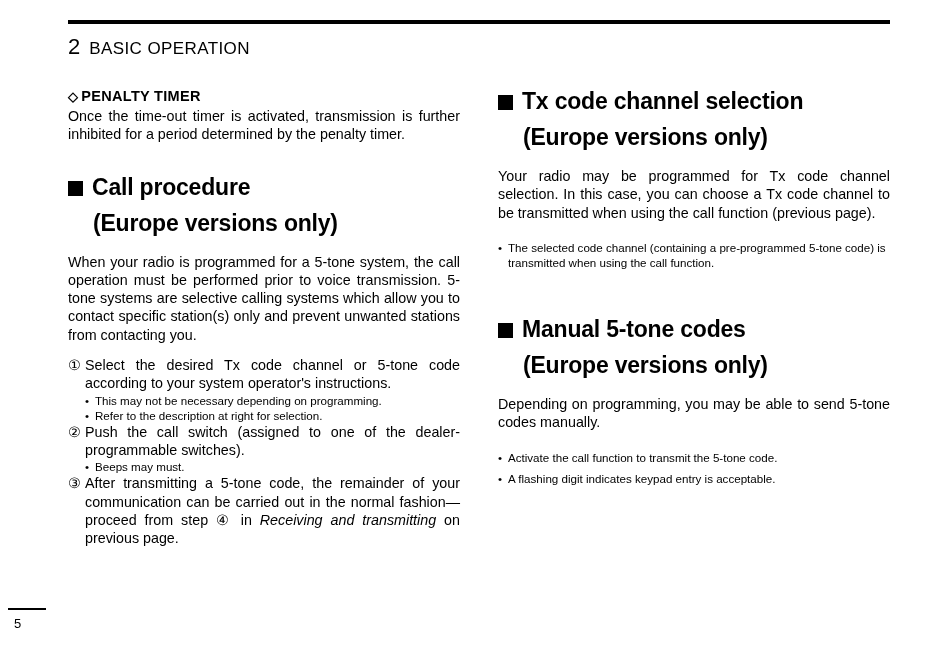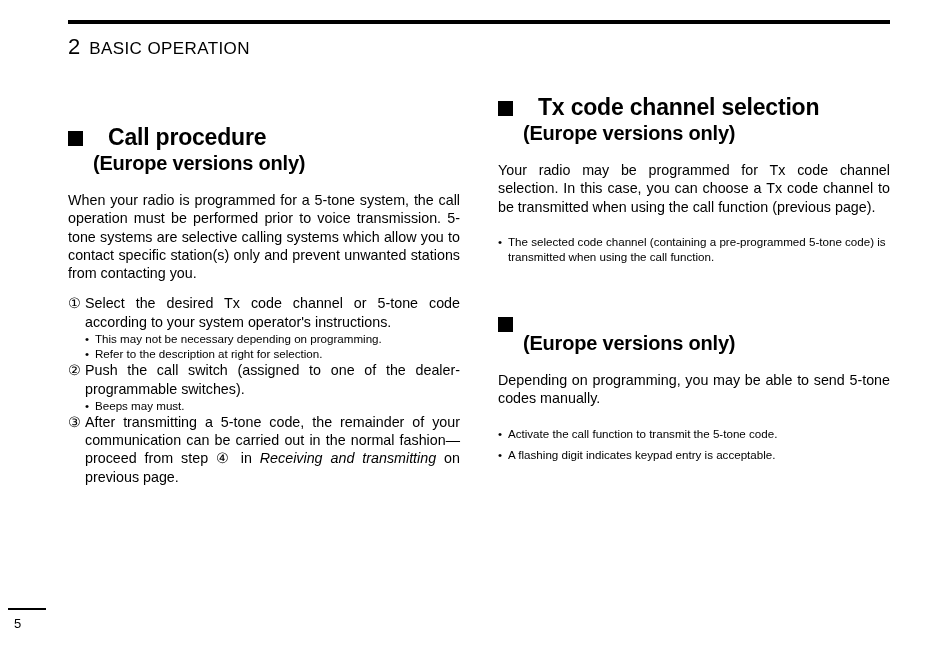"◇ PENALTY TIMER" div { html: none -> <div> <div> <span>◇</span><span>PENALTY TIMER</span> </div> <p>Once the time-out timer is activated, transmission is further inhibited for a period determined by the penalty timer.</p> </div> }
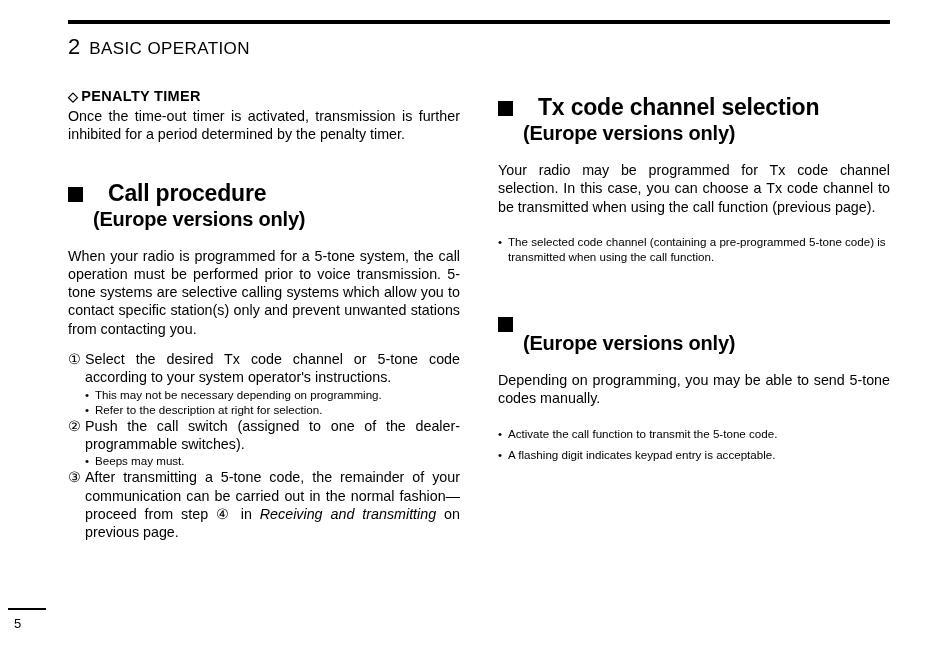"Tx code channel selection" .sq-head { gap: 25px -> 9px; margin-top: 6px -> none }
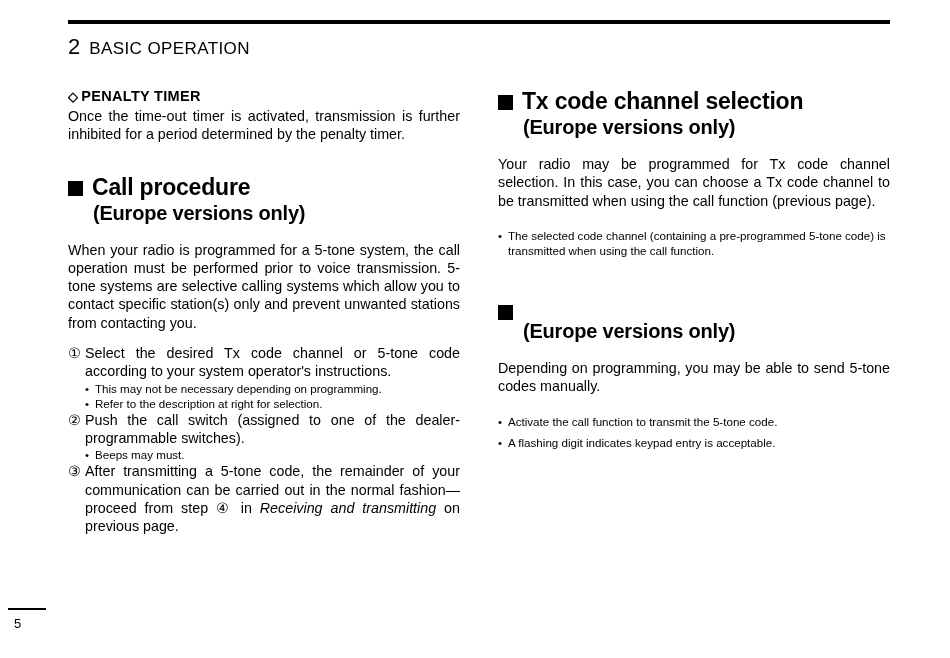"(Europe versions only)" .sq-sub { font-size: 20px -> 23px; margin-top: 1px -> 9px }
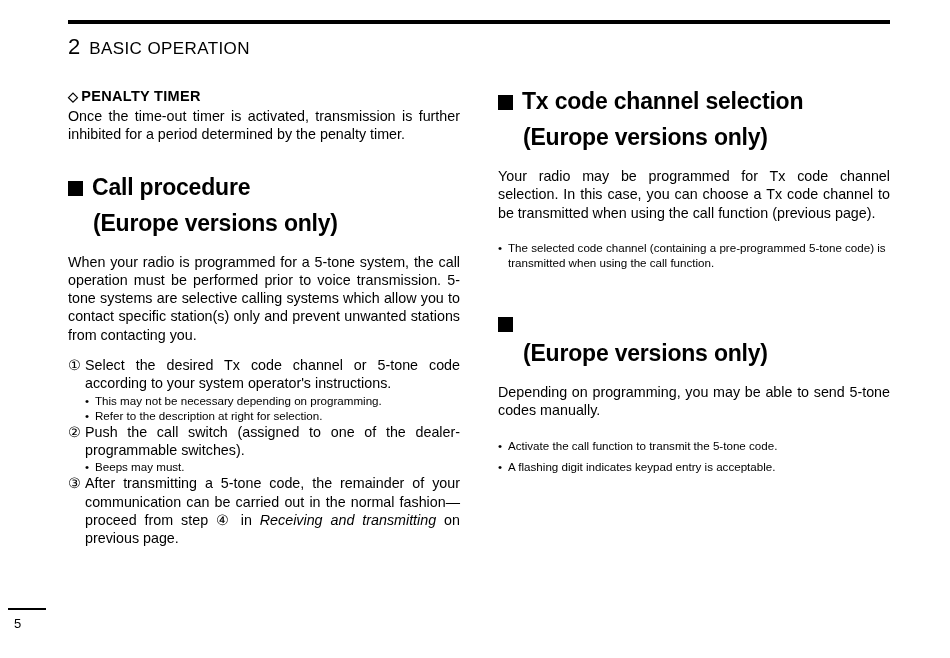"Manual 5-tone codes" span { html: none -> <span>Manual 5-tone codes</span> }
